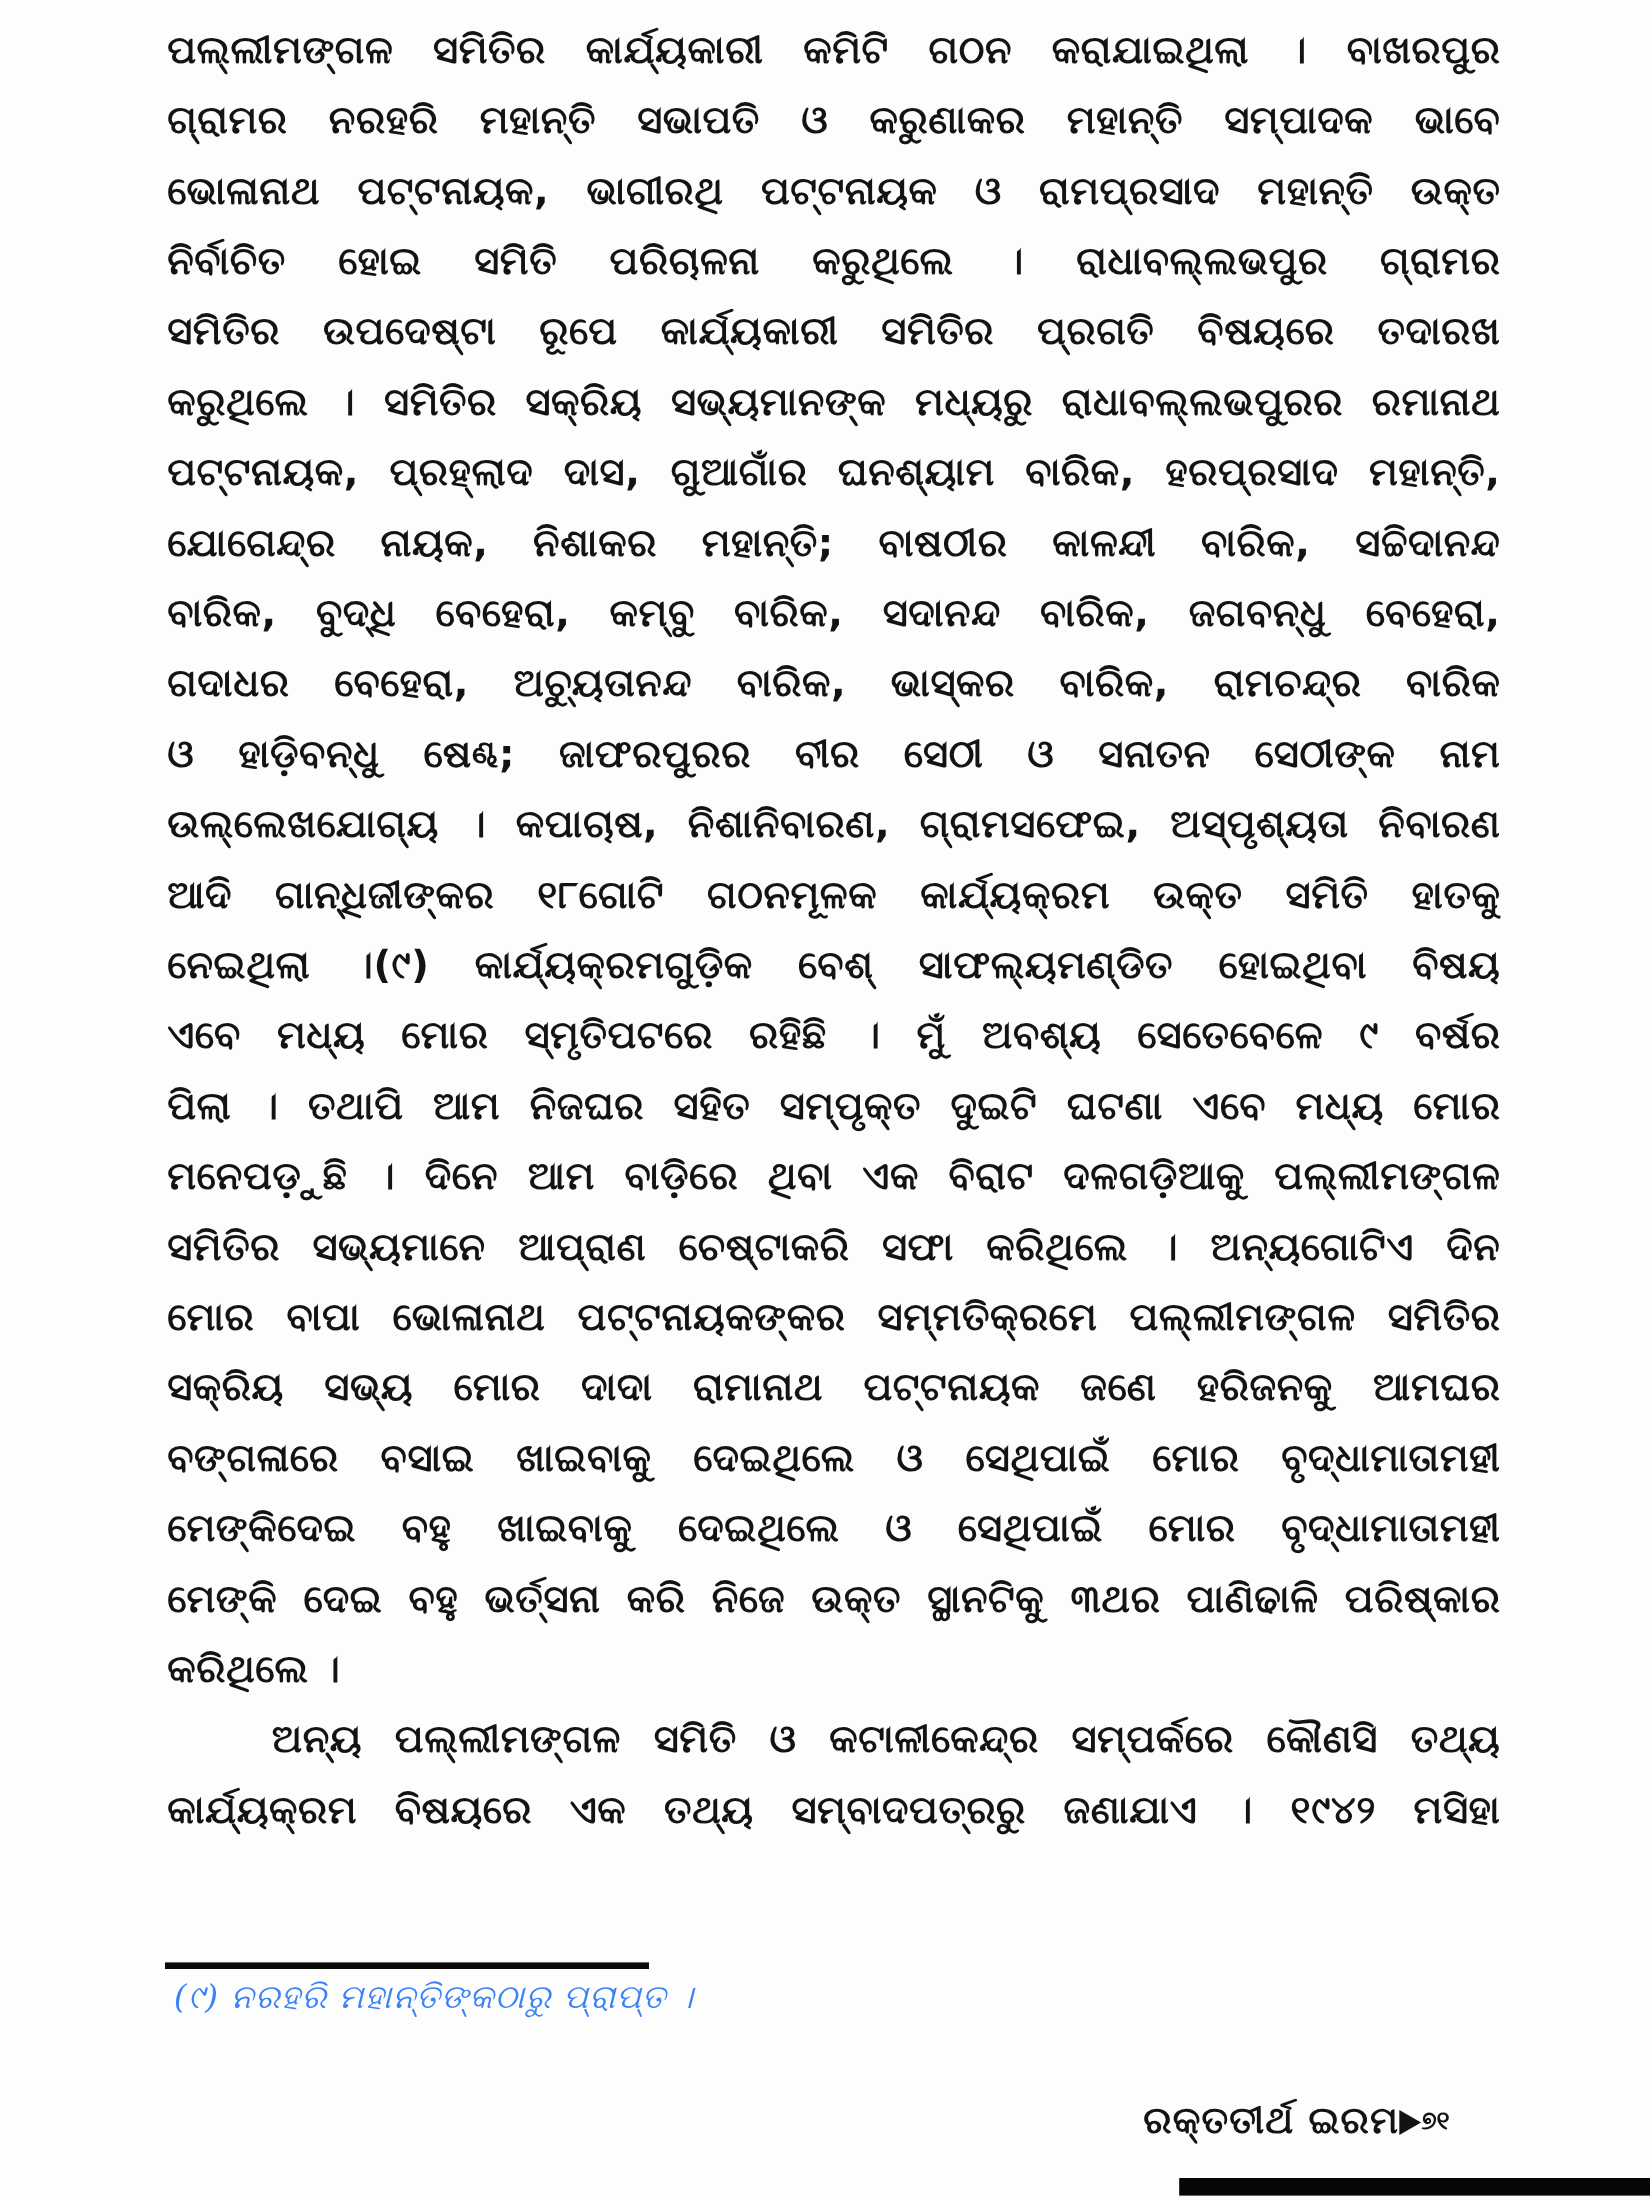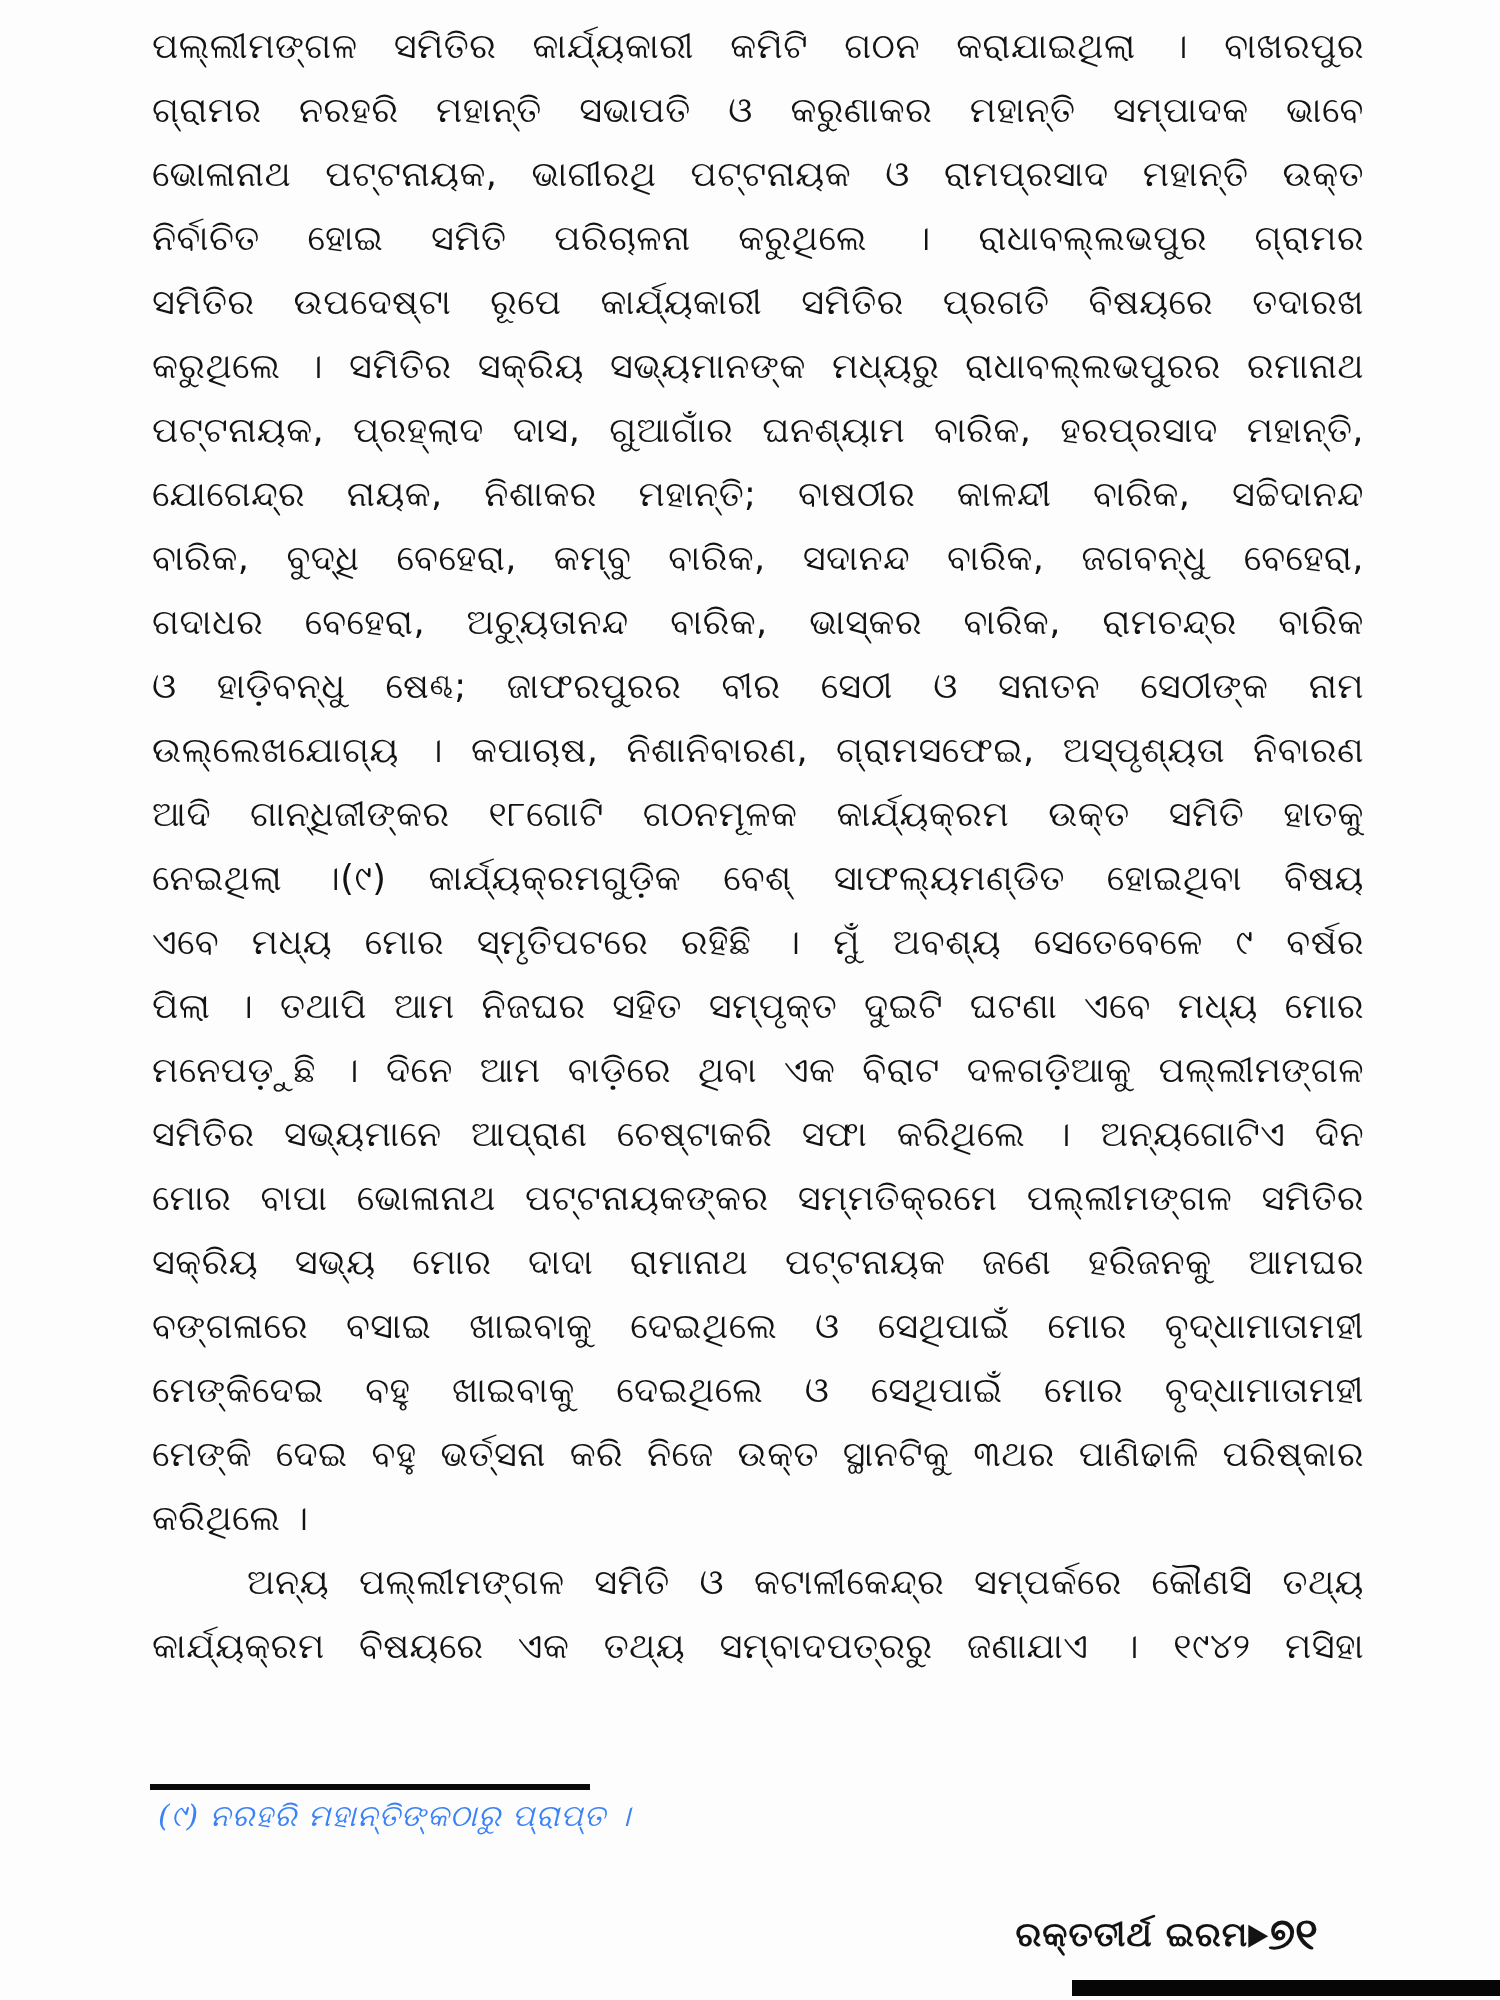"ପଲ୍ଲୀମଙ୍ଗଳ ସମିତିର କାର୍ଯ୍ୟକାରୀ କମିଟି ଗଠନ" .text-block { font-weight: none -> bold }
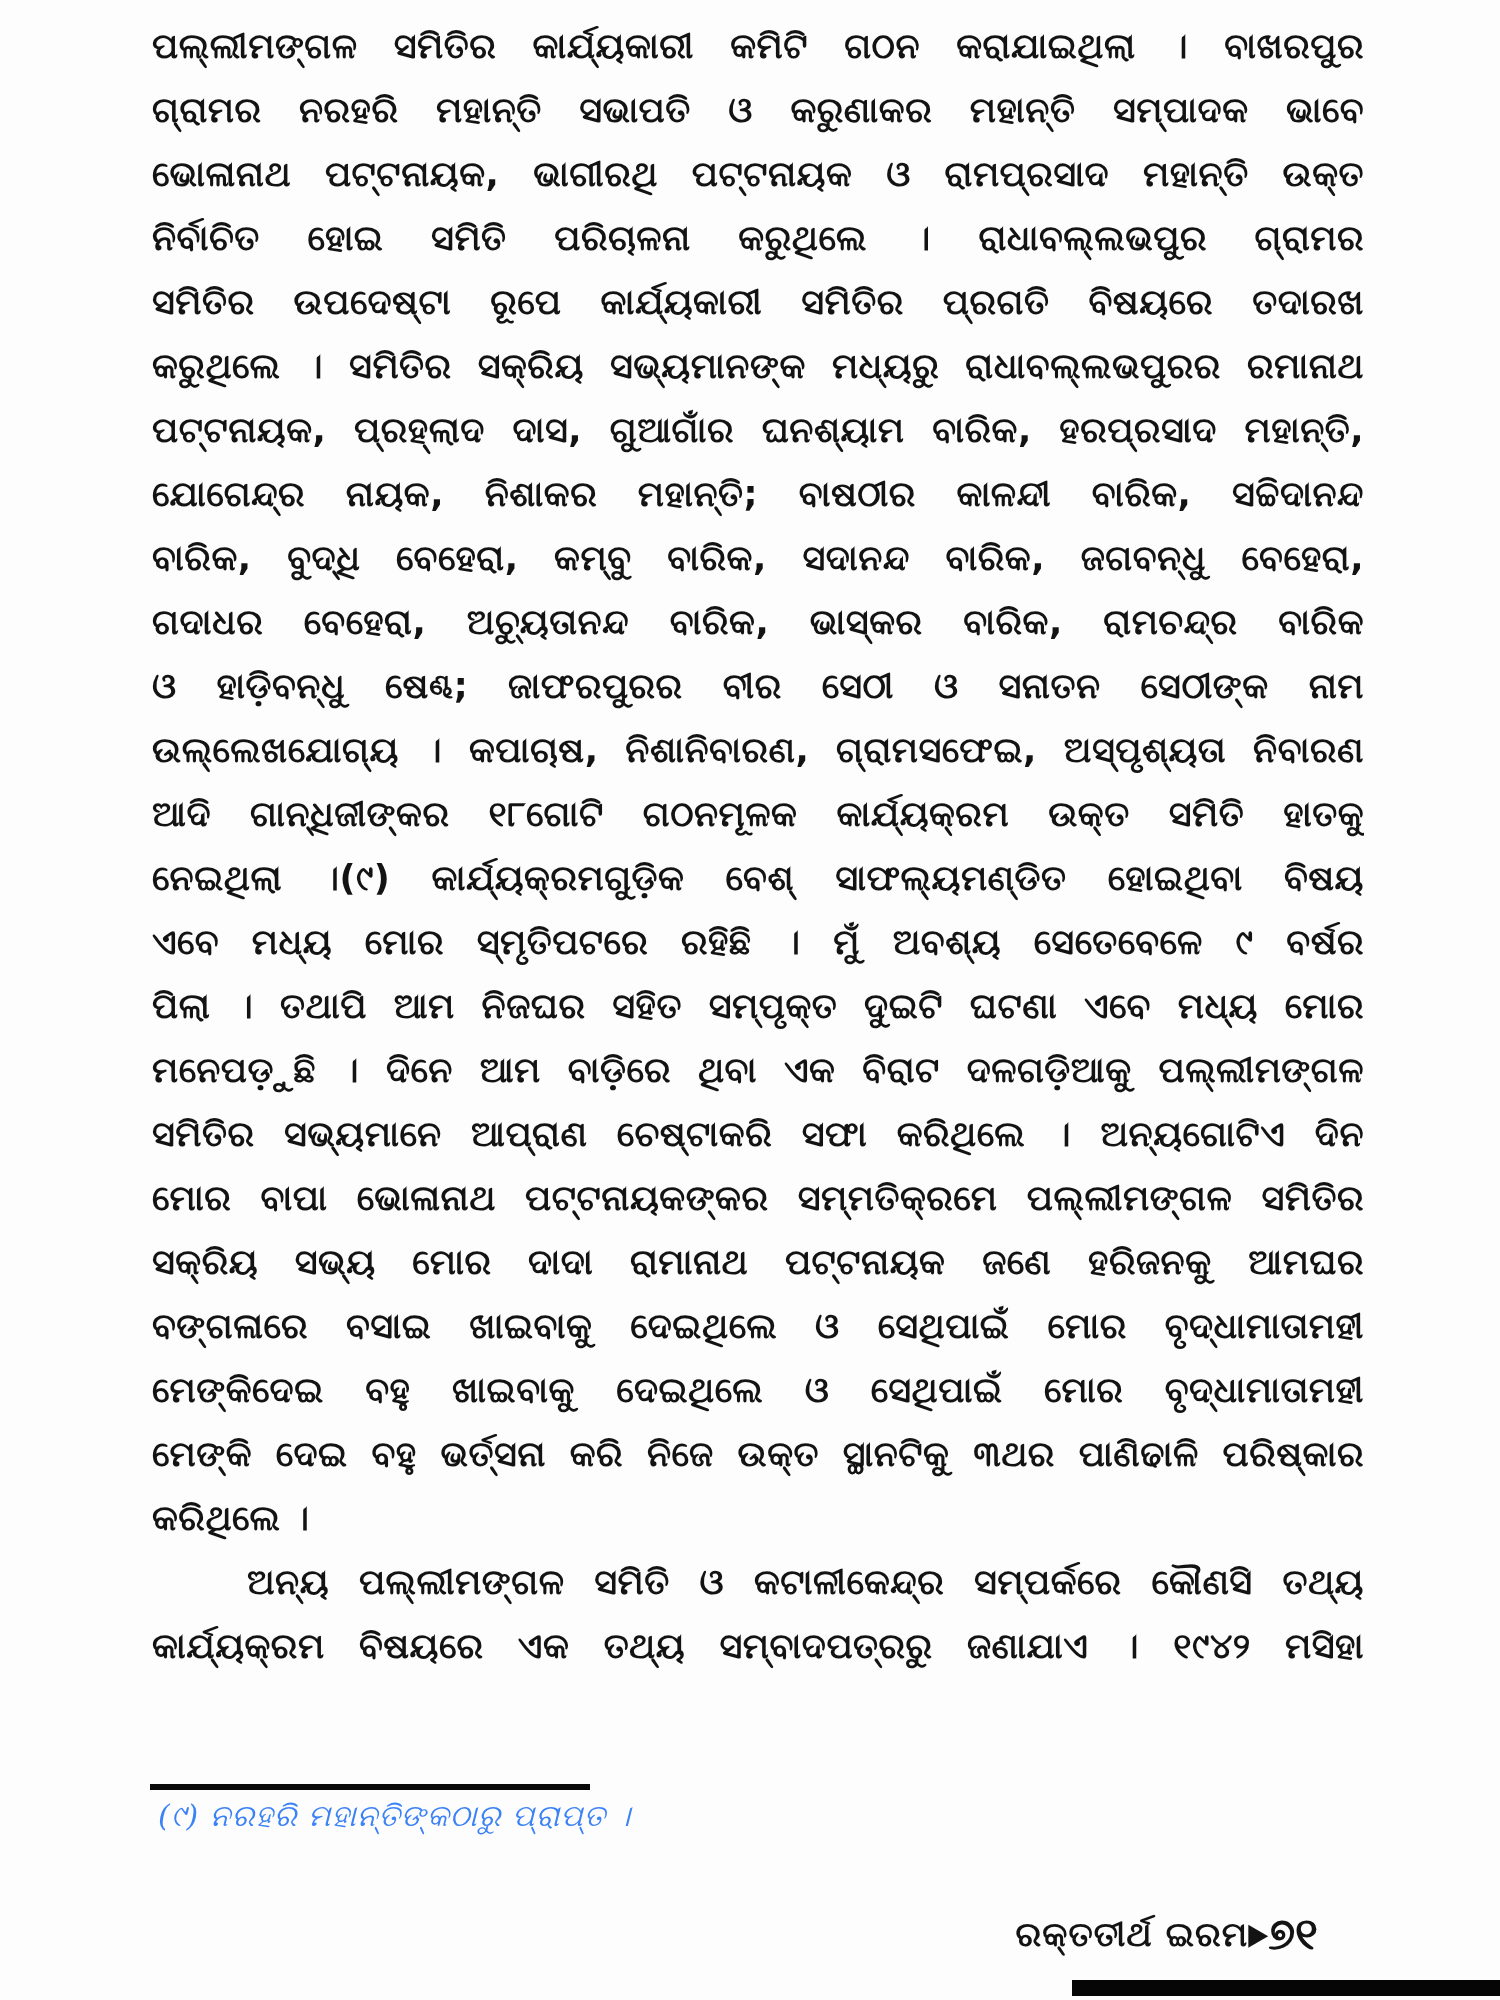"୭୧" .page-number { font-size: 44px -> 23px }
